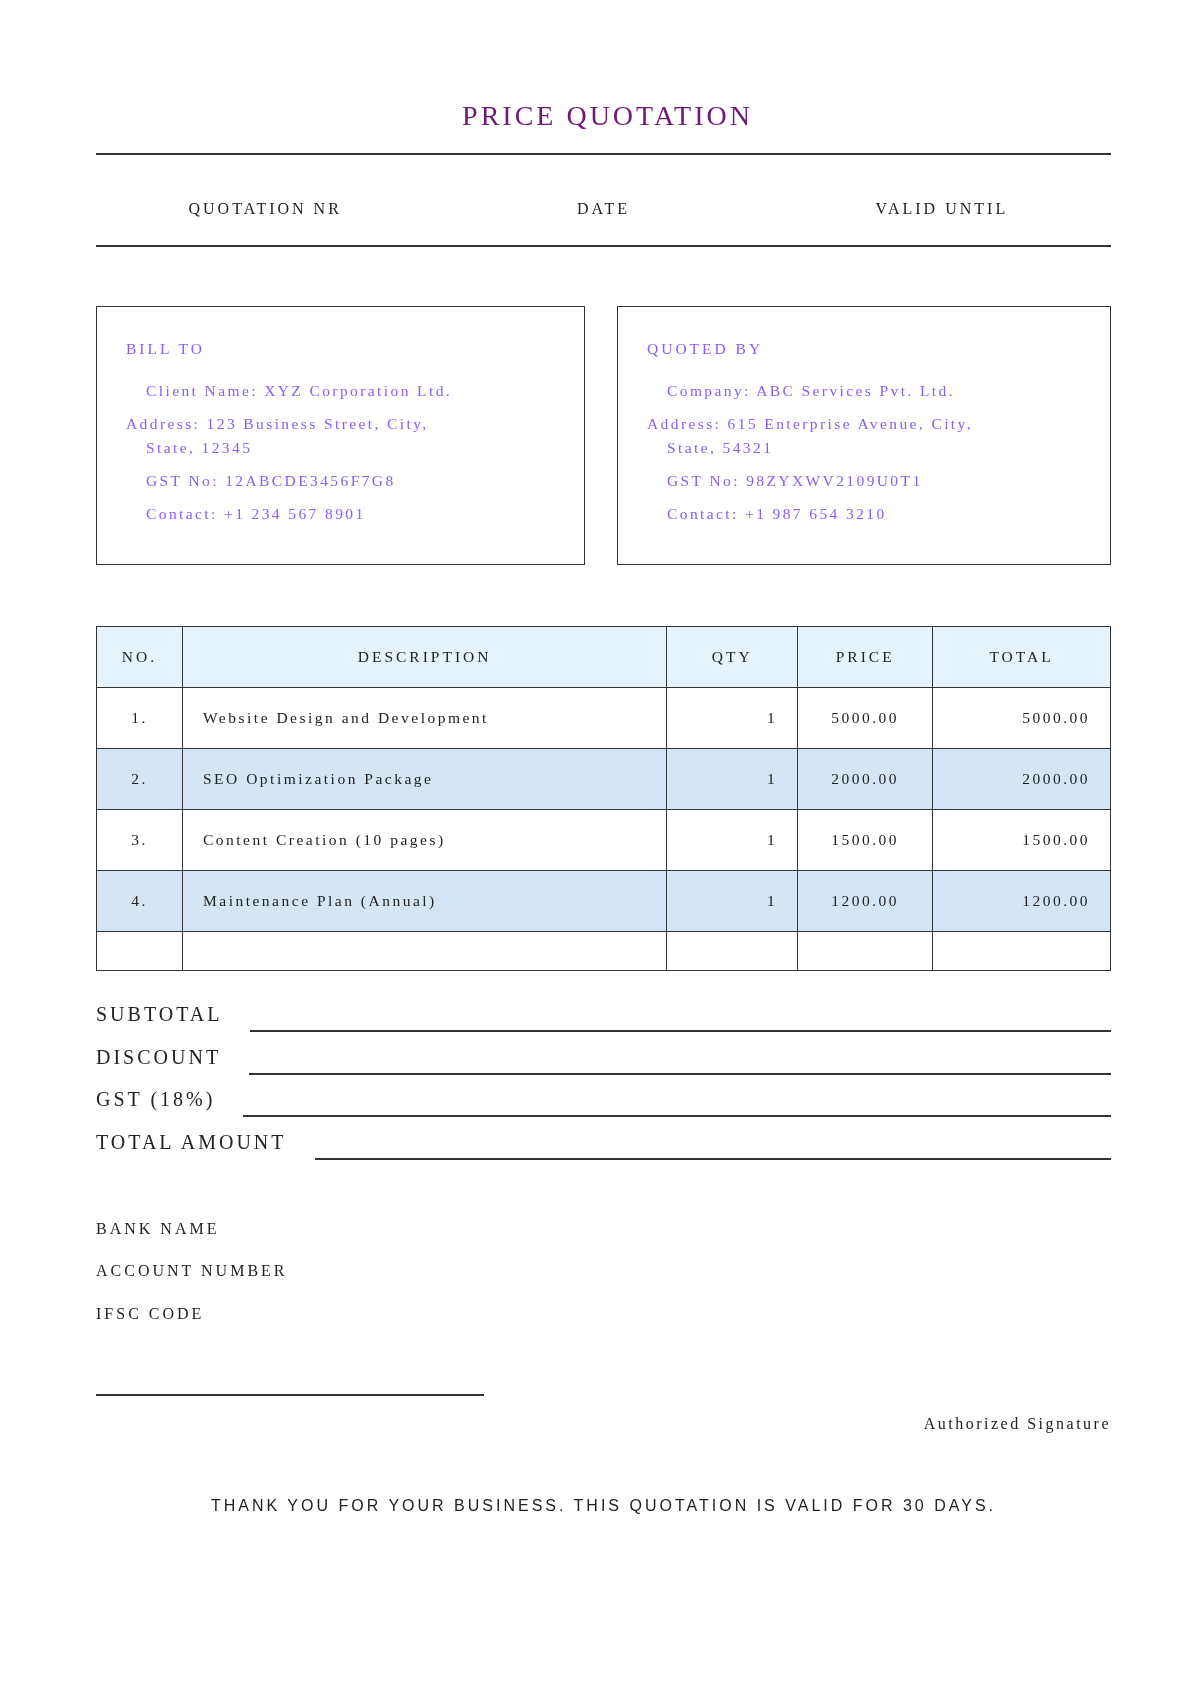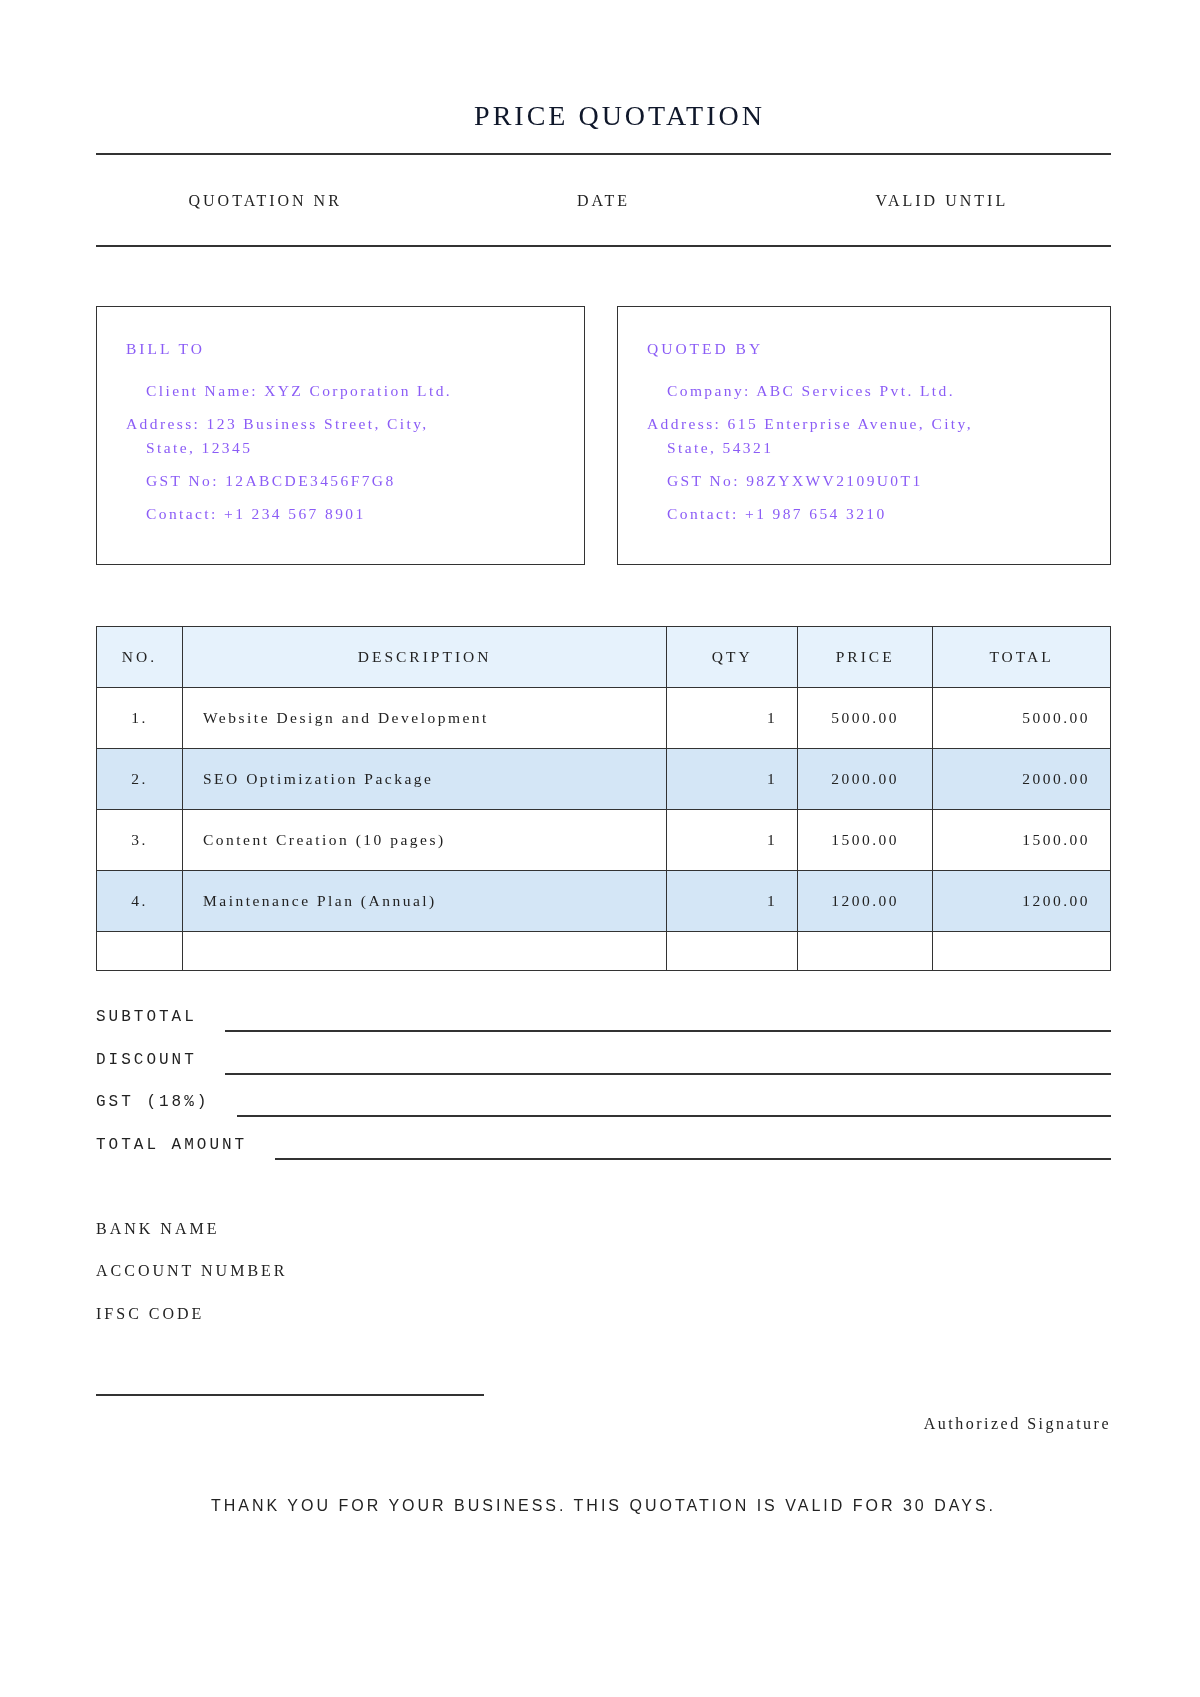"PRICE QUOTATION" .title { color: #0f172a -> #701a75; left: 16px -> 4px }
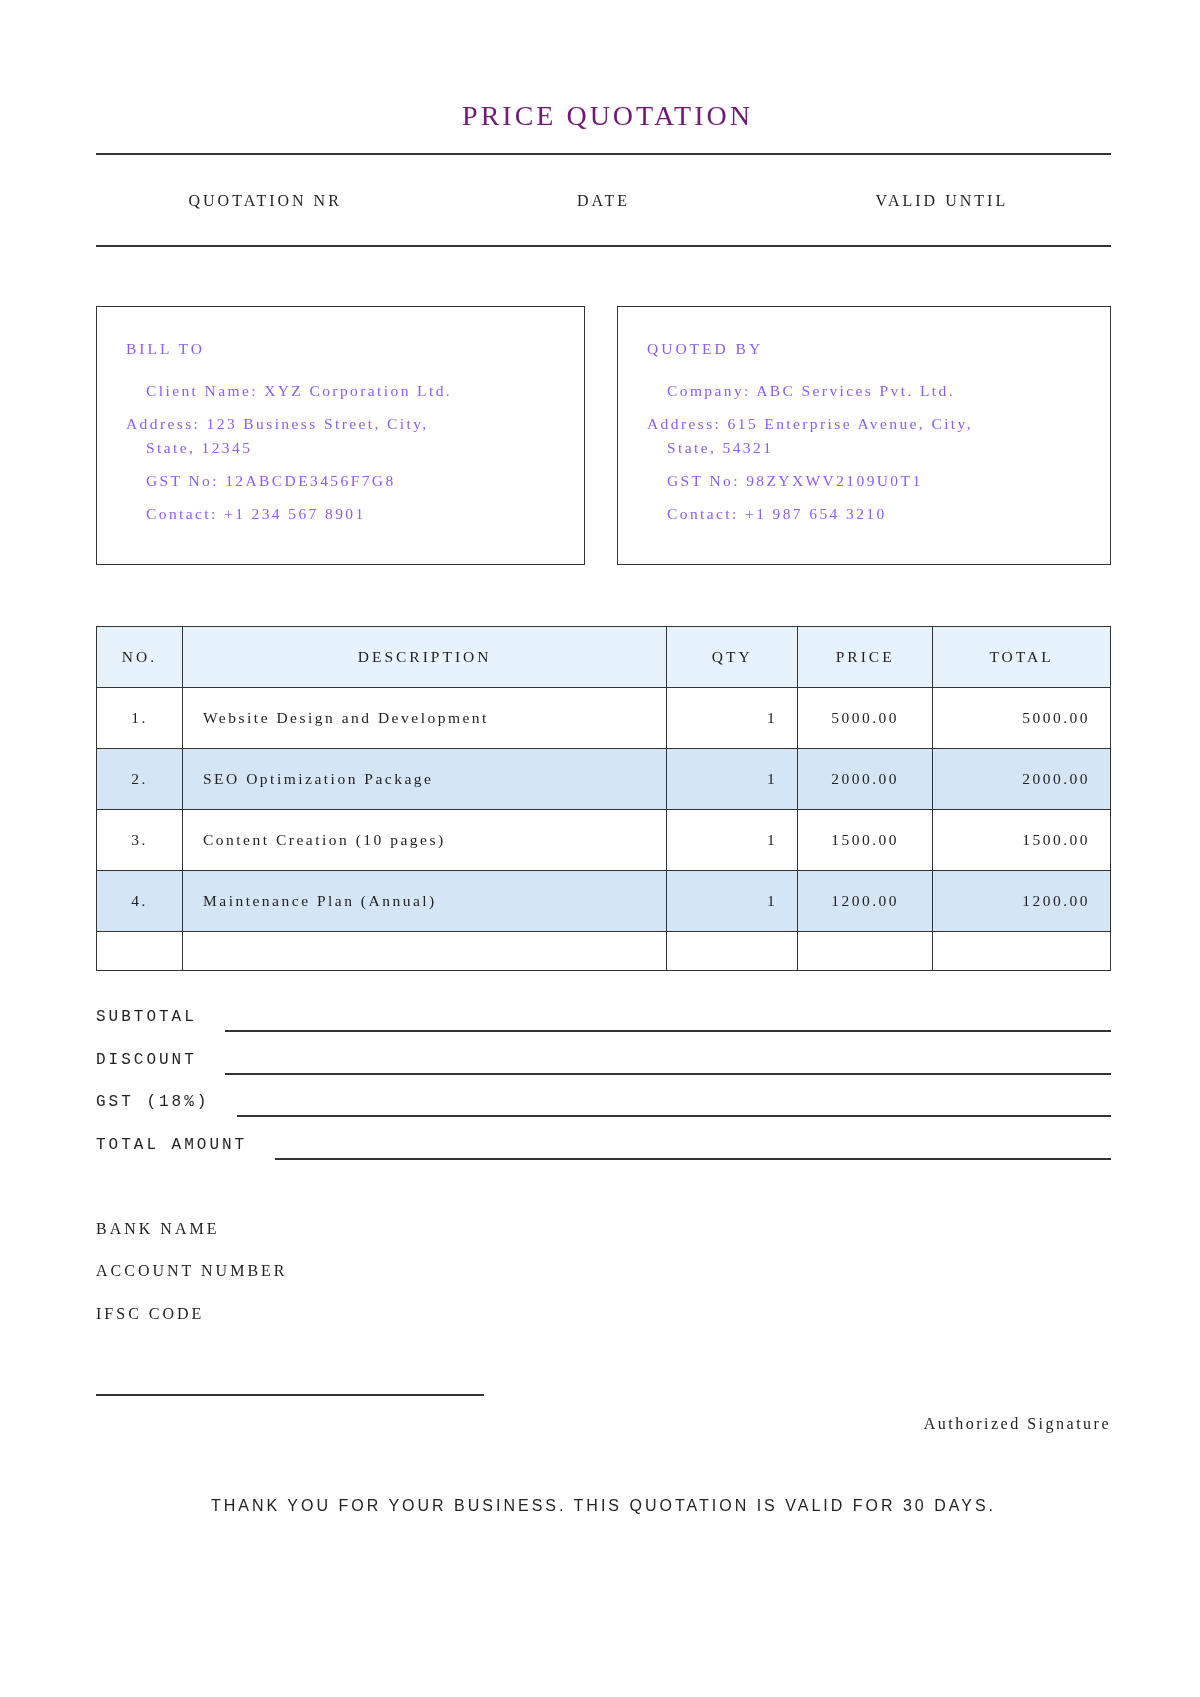"QUOTATION NR" .meta-row { top: 192px -> 200px }
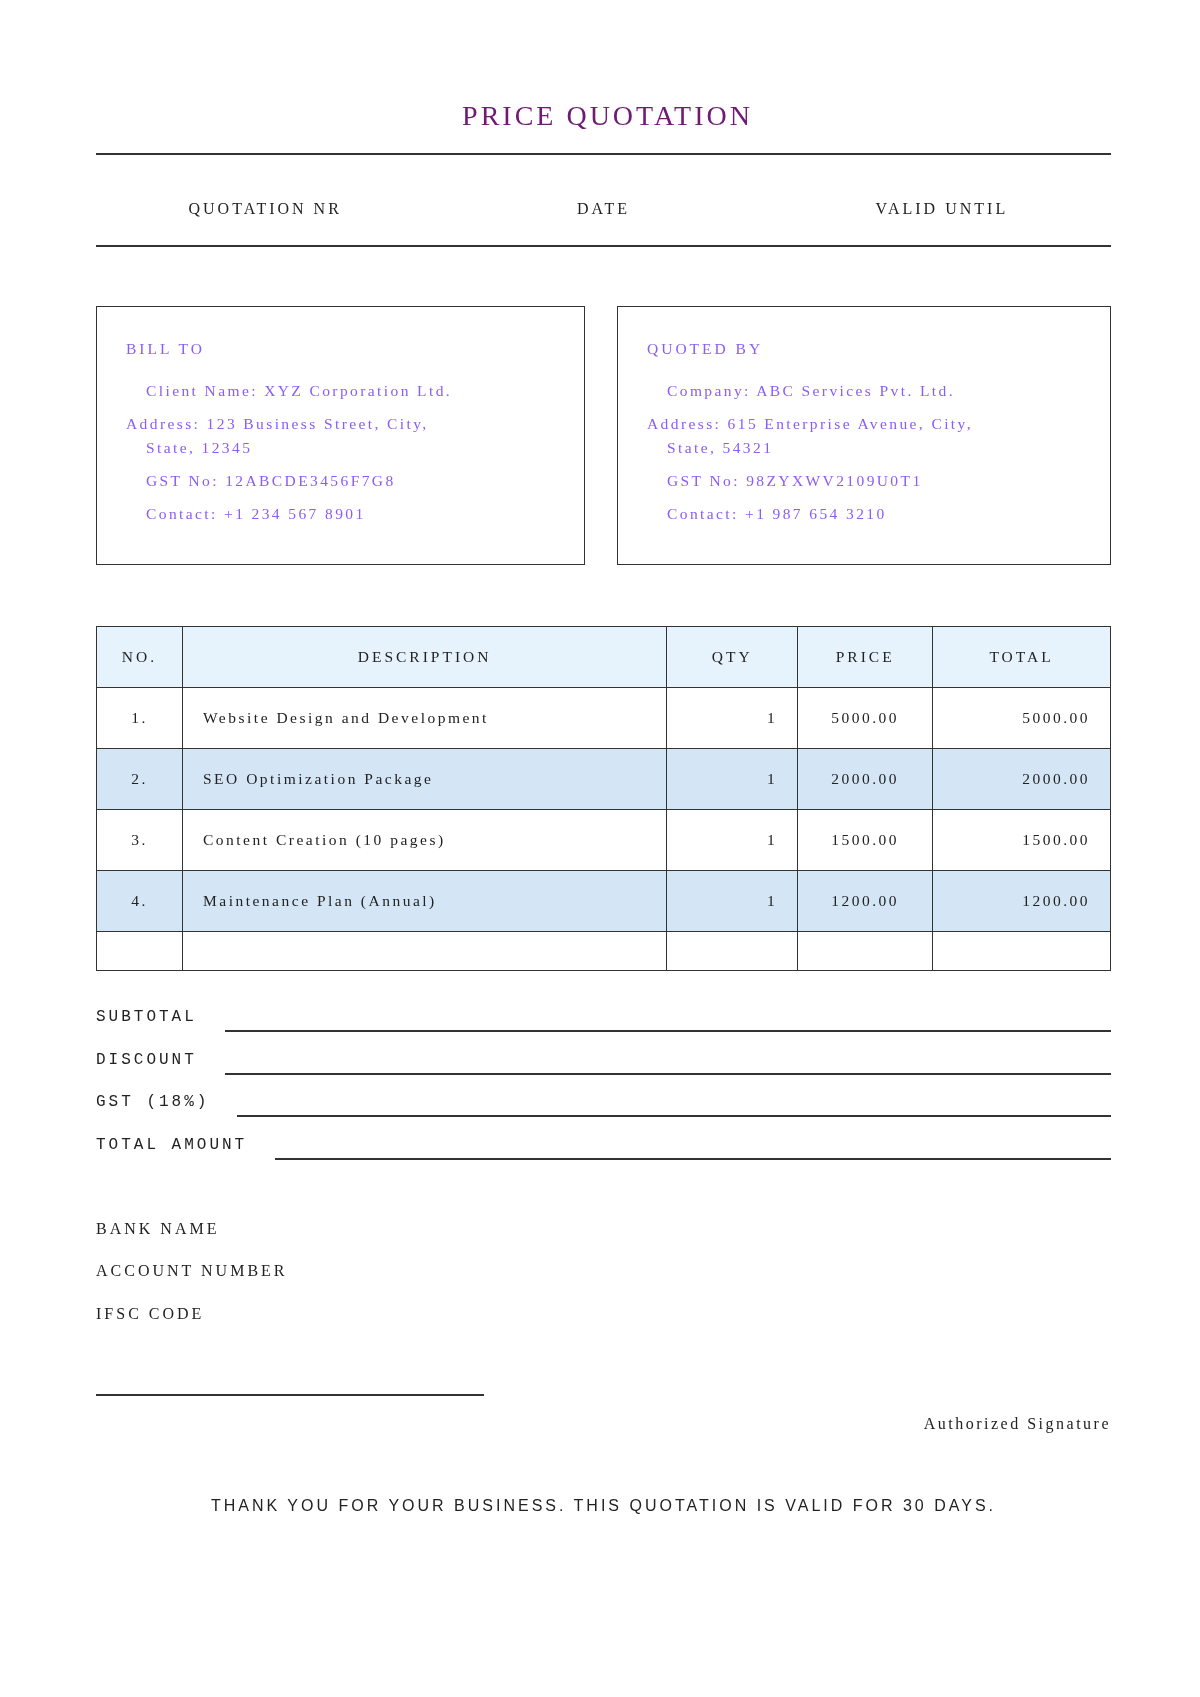"SUBTOTAL" .sum-label { font-family: Liberation Mono, monospace -> Liberation Serif, serif; font-size: 16px -> 20px }
